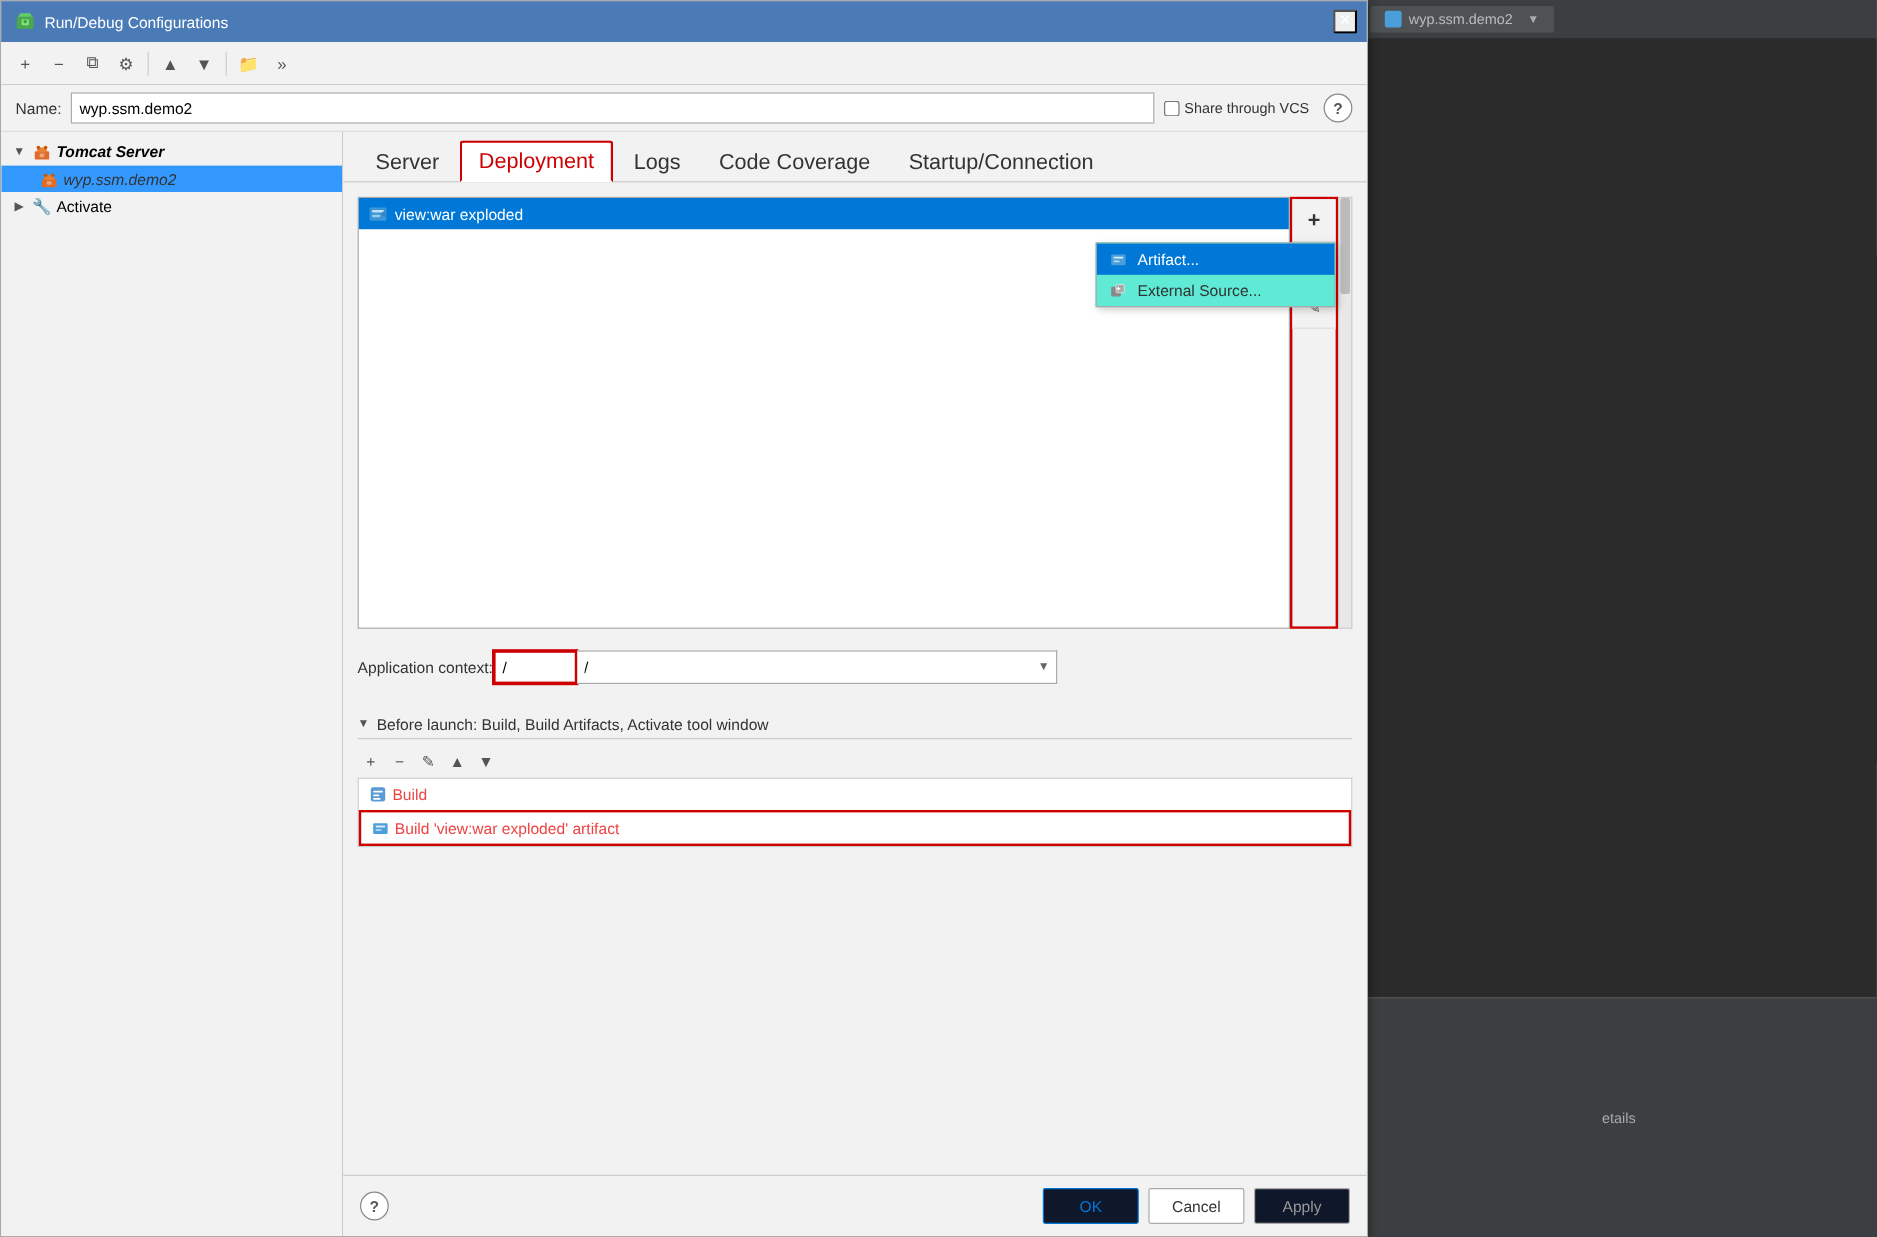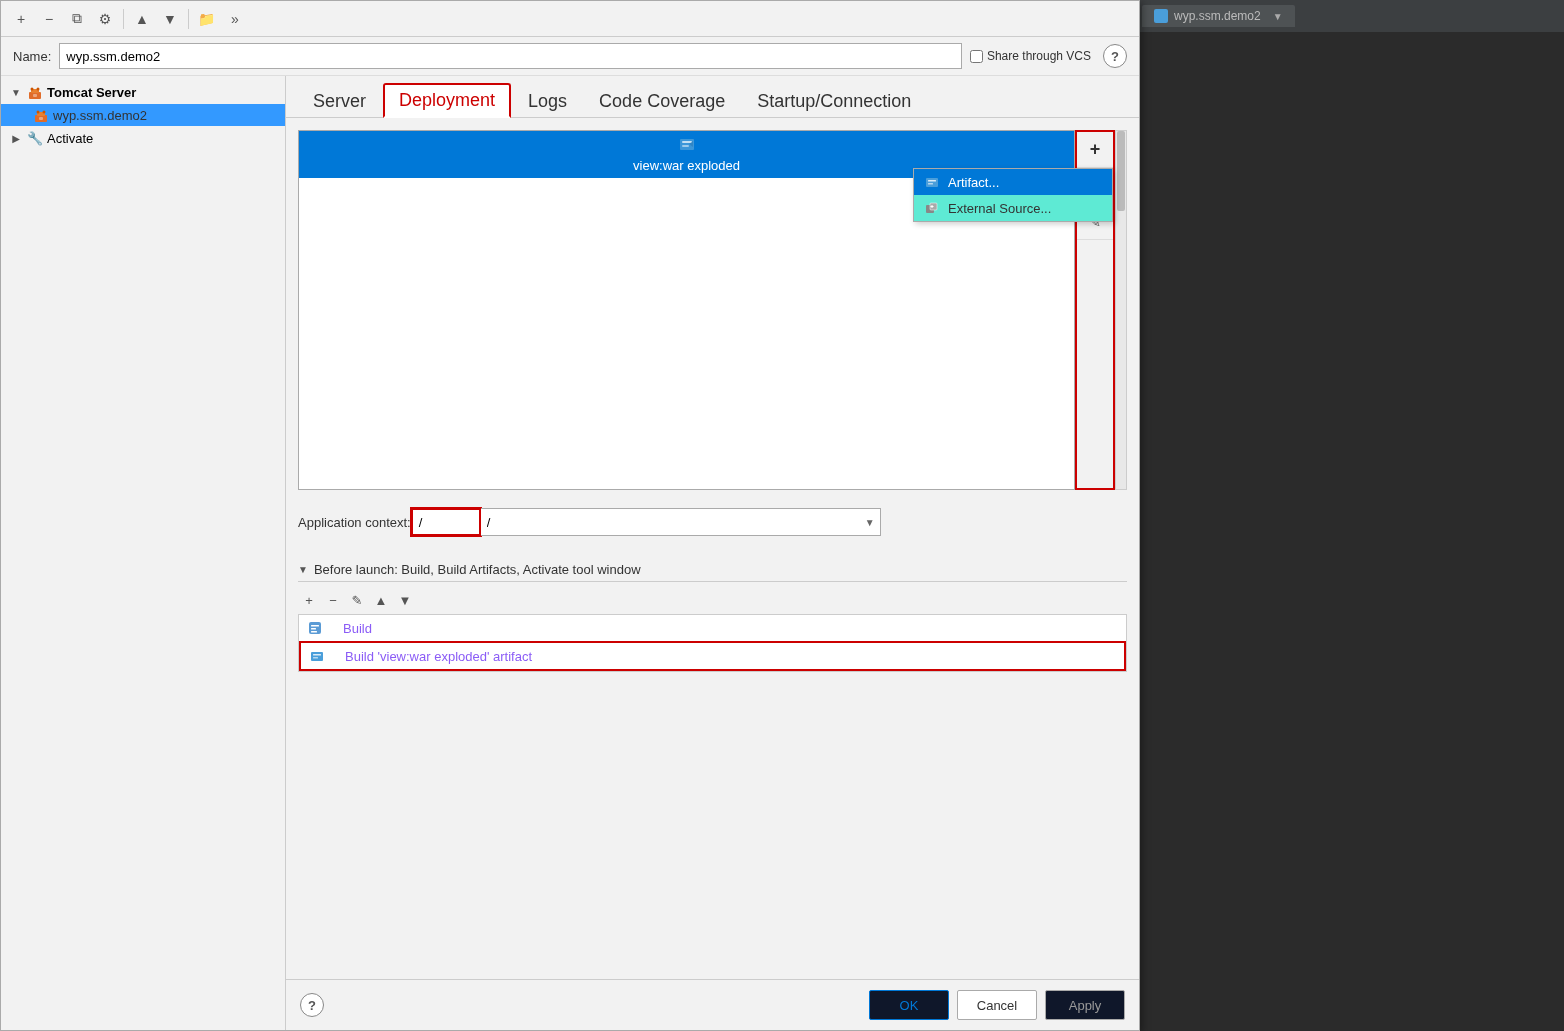"Run/Debug Configurations" div.title-bar { html: none -> <div> <div> <div> <svg> <rect></rect> <polygon></polygon> <rect></rect> <circle></circle> </svg> </div> <span>Run/Debug Configurations</span> </div> <button>×</button> </div> }
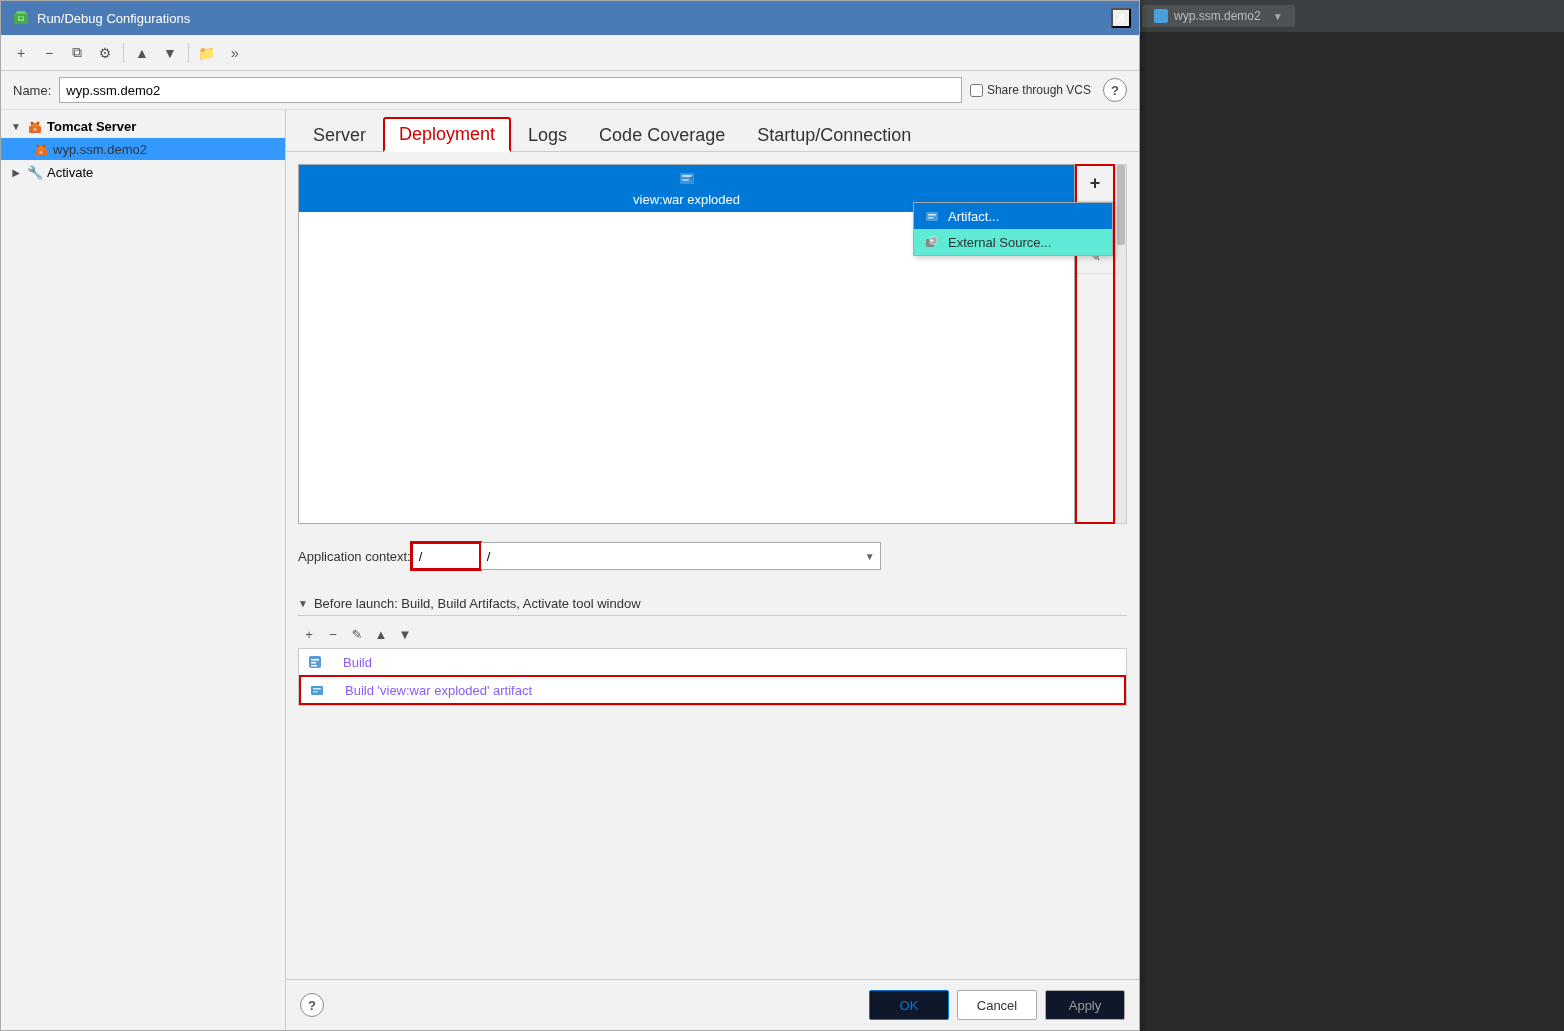"Tomcat Server" .sidebar-section { font-style: none -> italic }
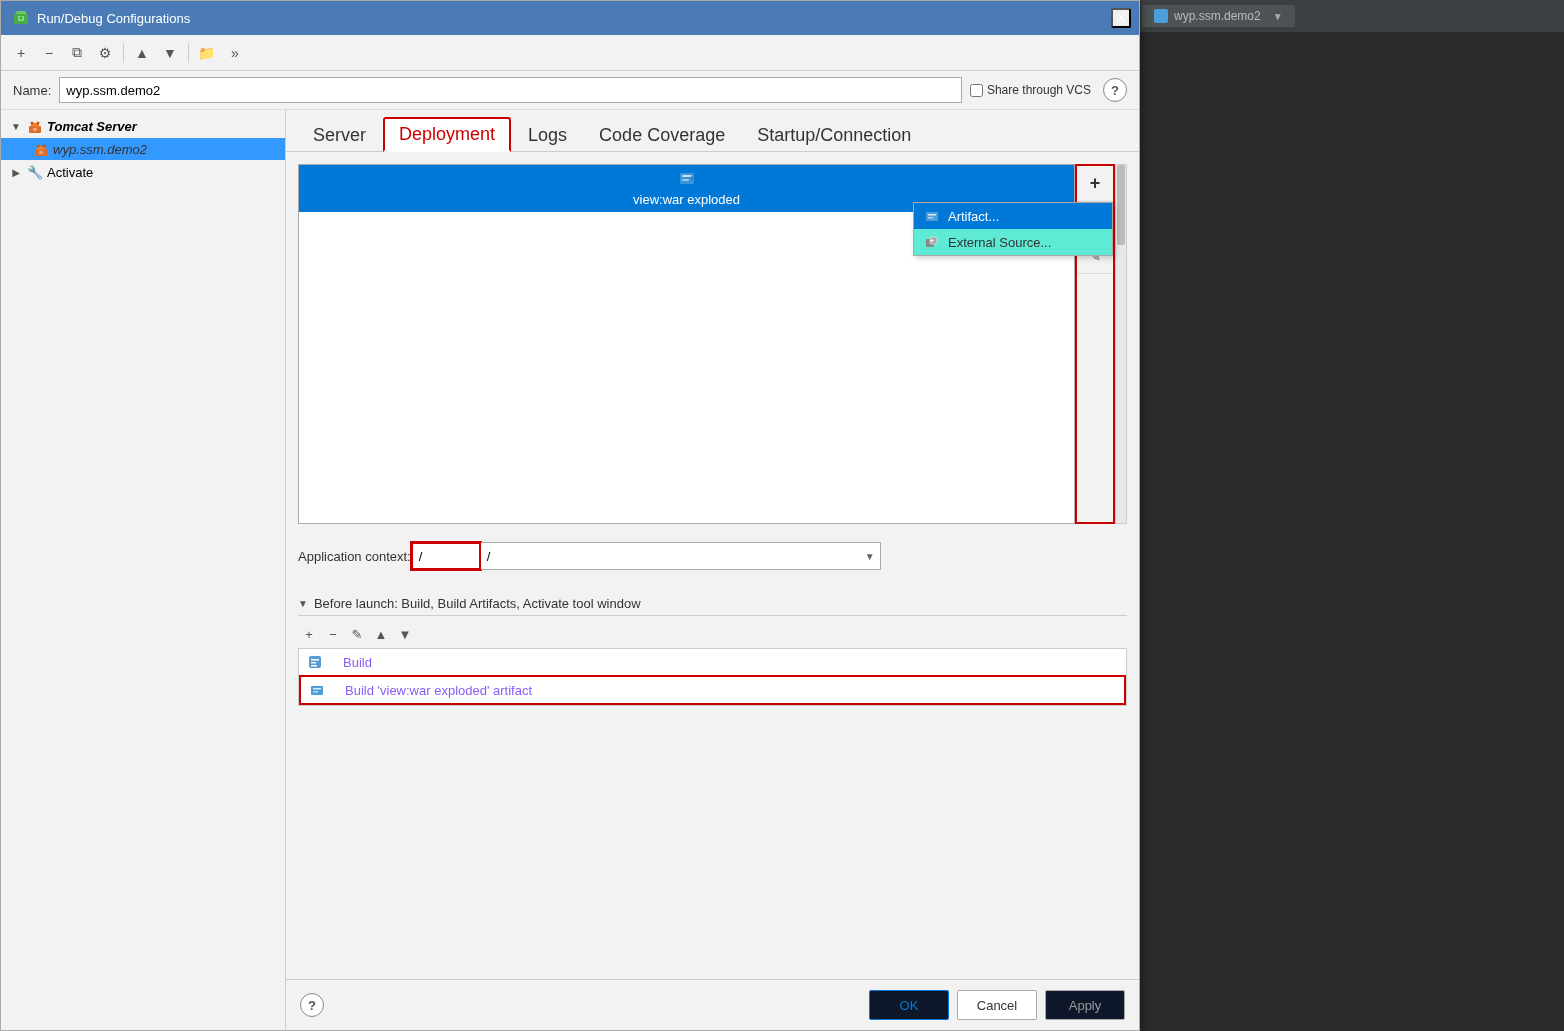"view:war exploded" .deploy-list-item.selected { flex-direction: column -> none }
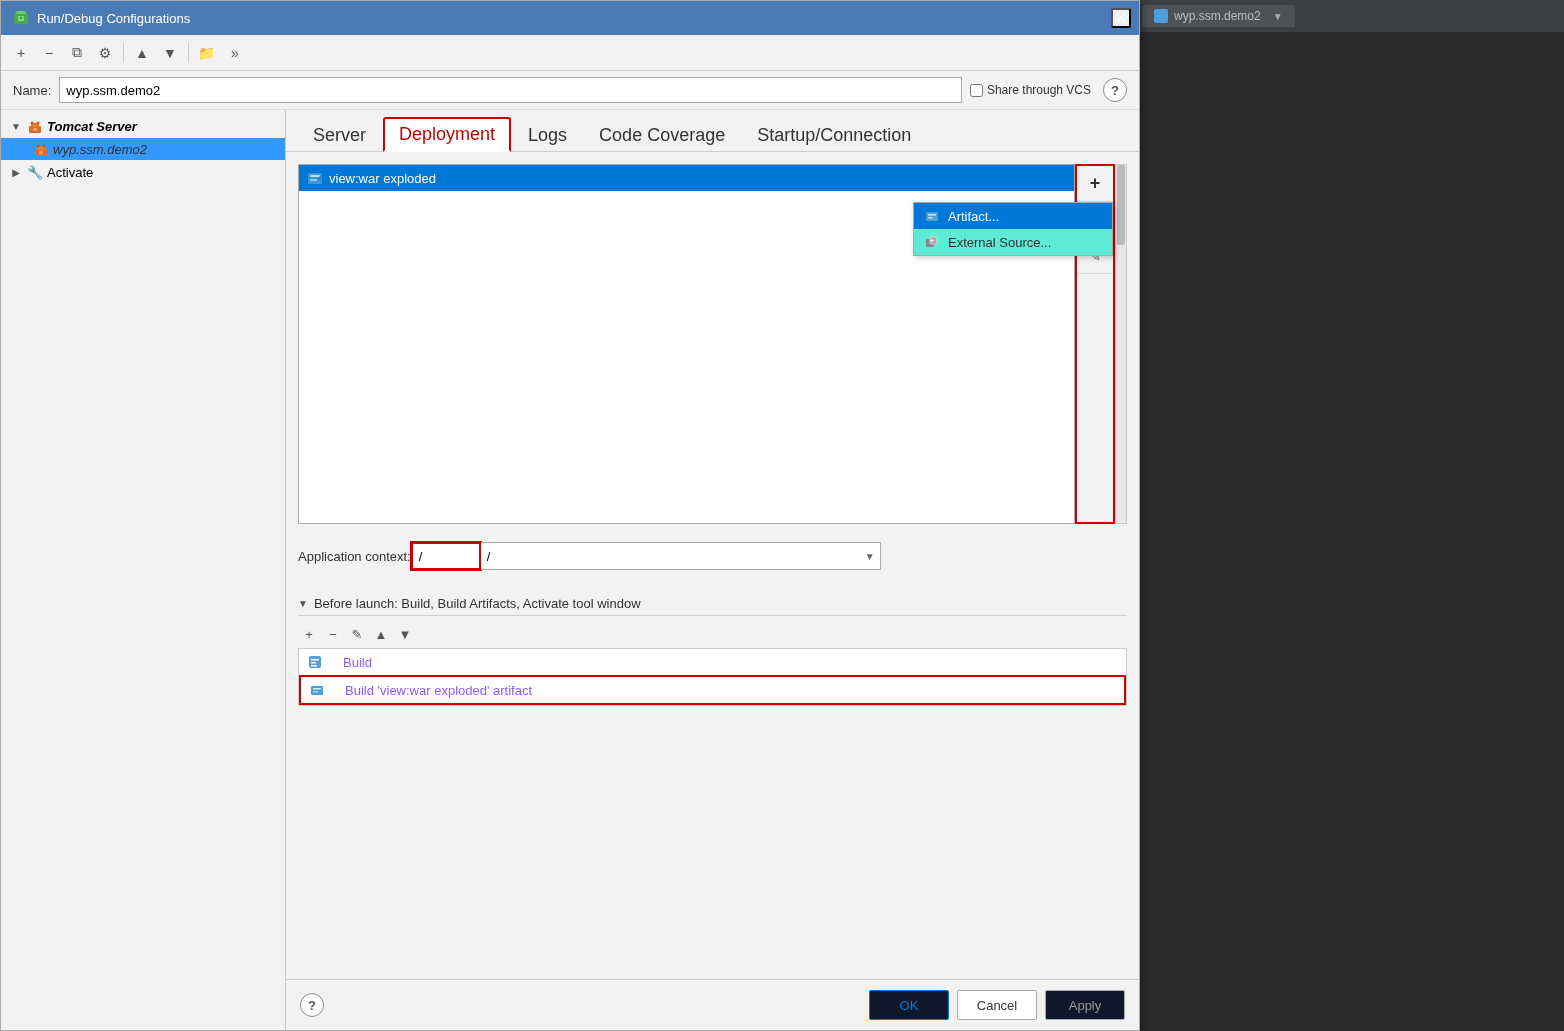"Build" .bl-item { color: #8b5cf6 -> #ef4444; gap: 20px -> 4px }
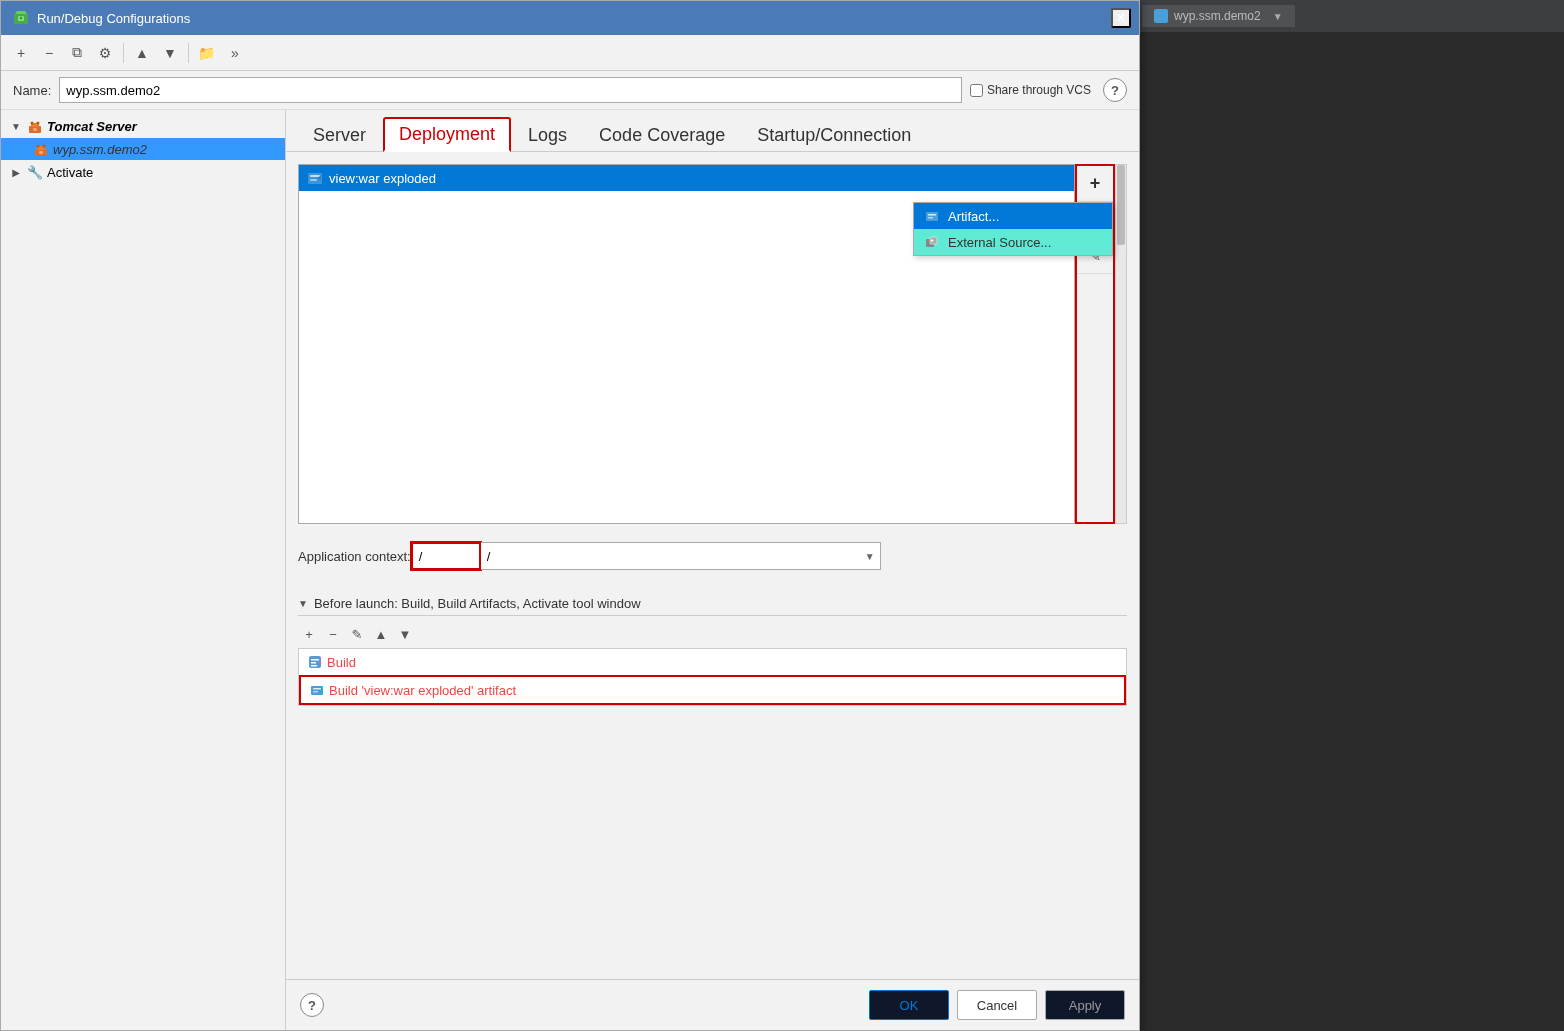"etails" div.sidebar-panel { html: none -> <div> <span>etails</span> </div> }
